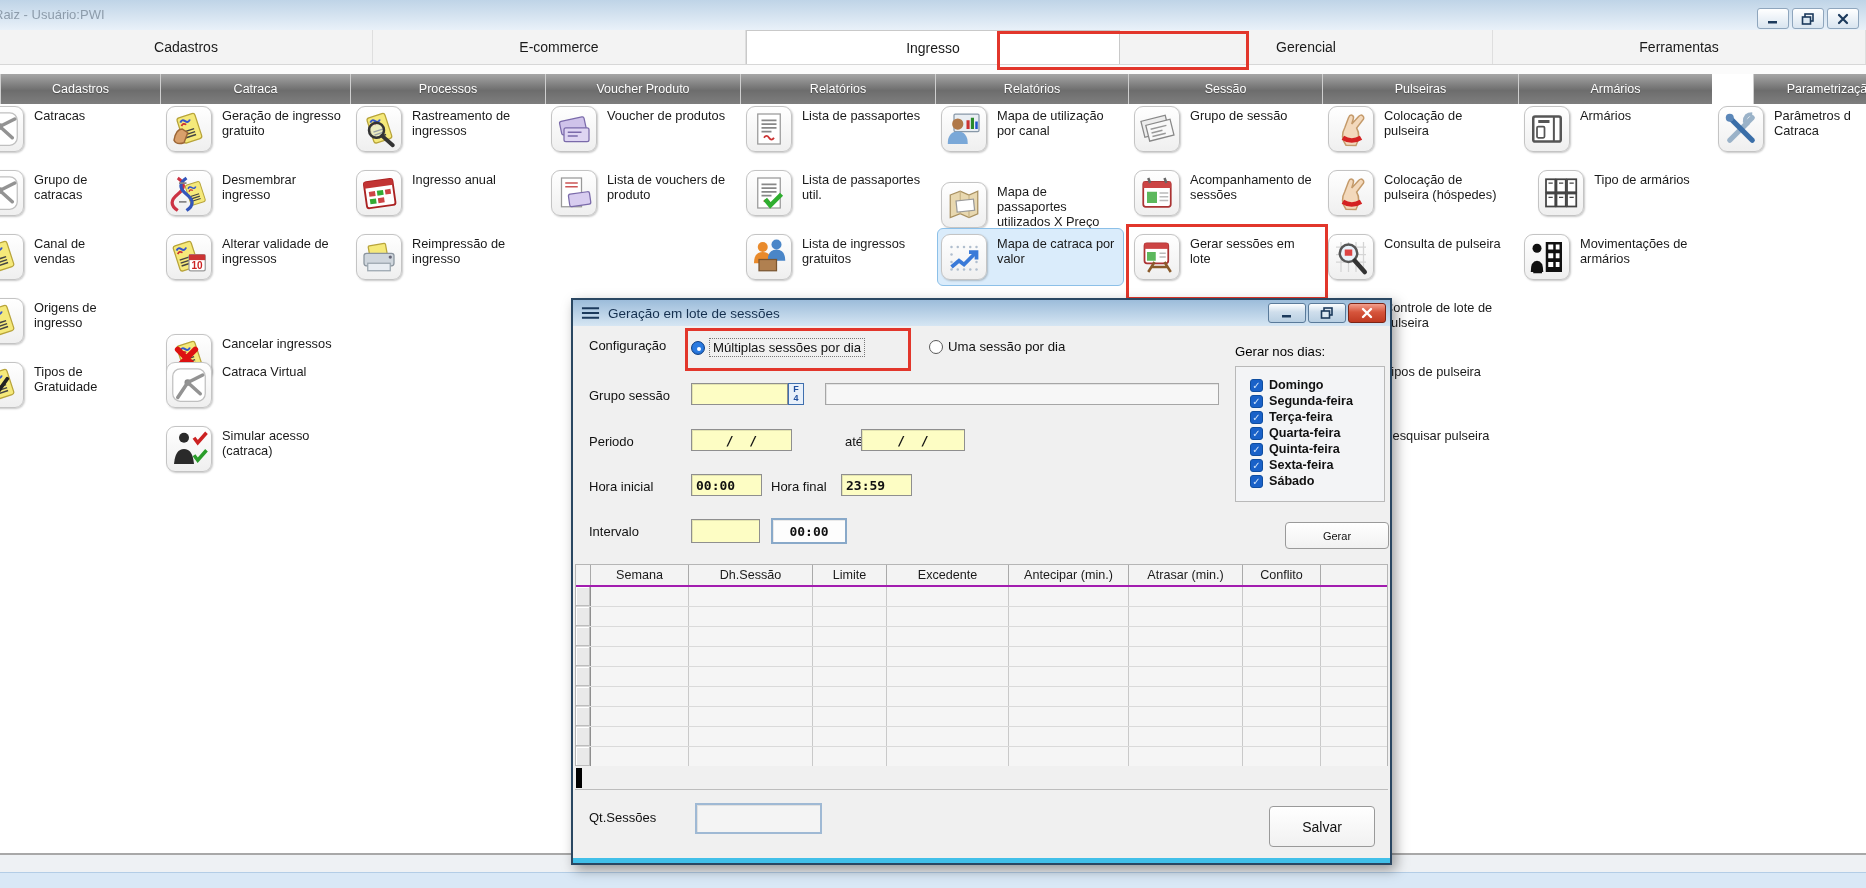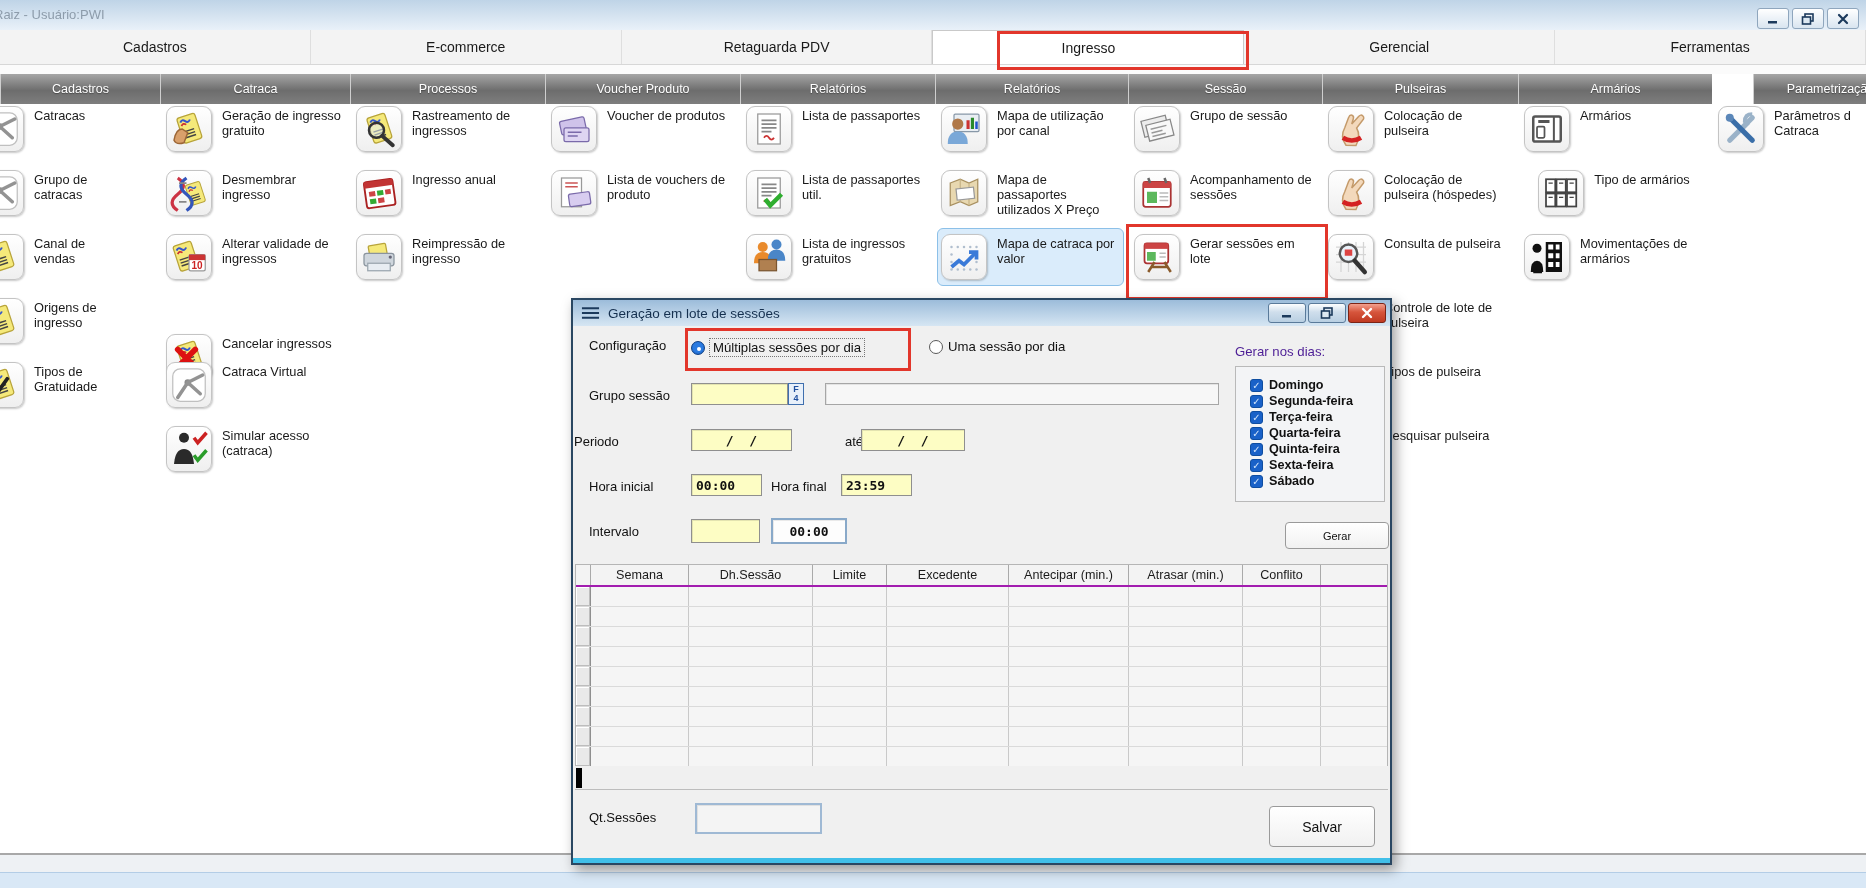"Retaguarda PDV" div.tab { html: <div>Retaguarda PDV</div> -> none }
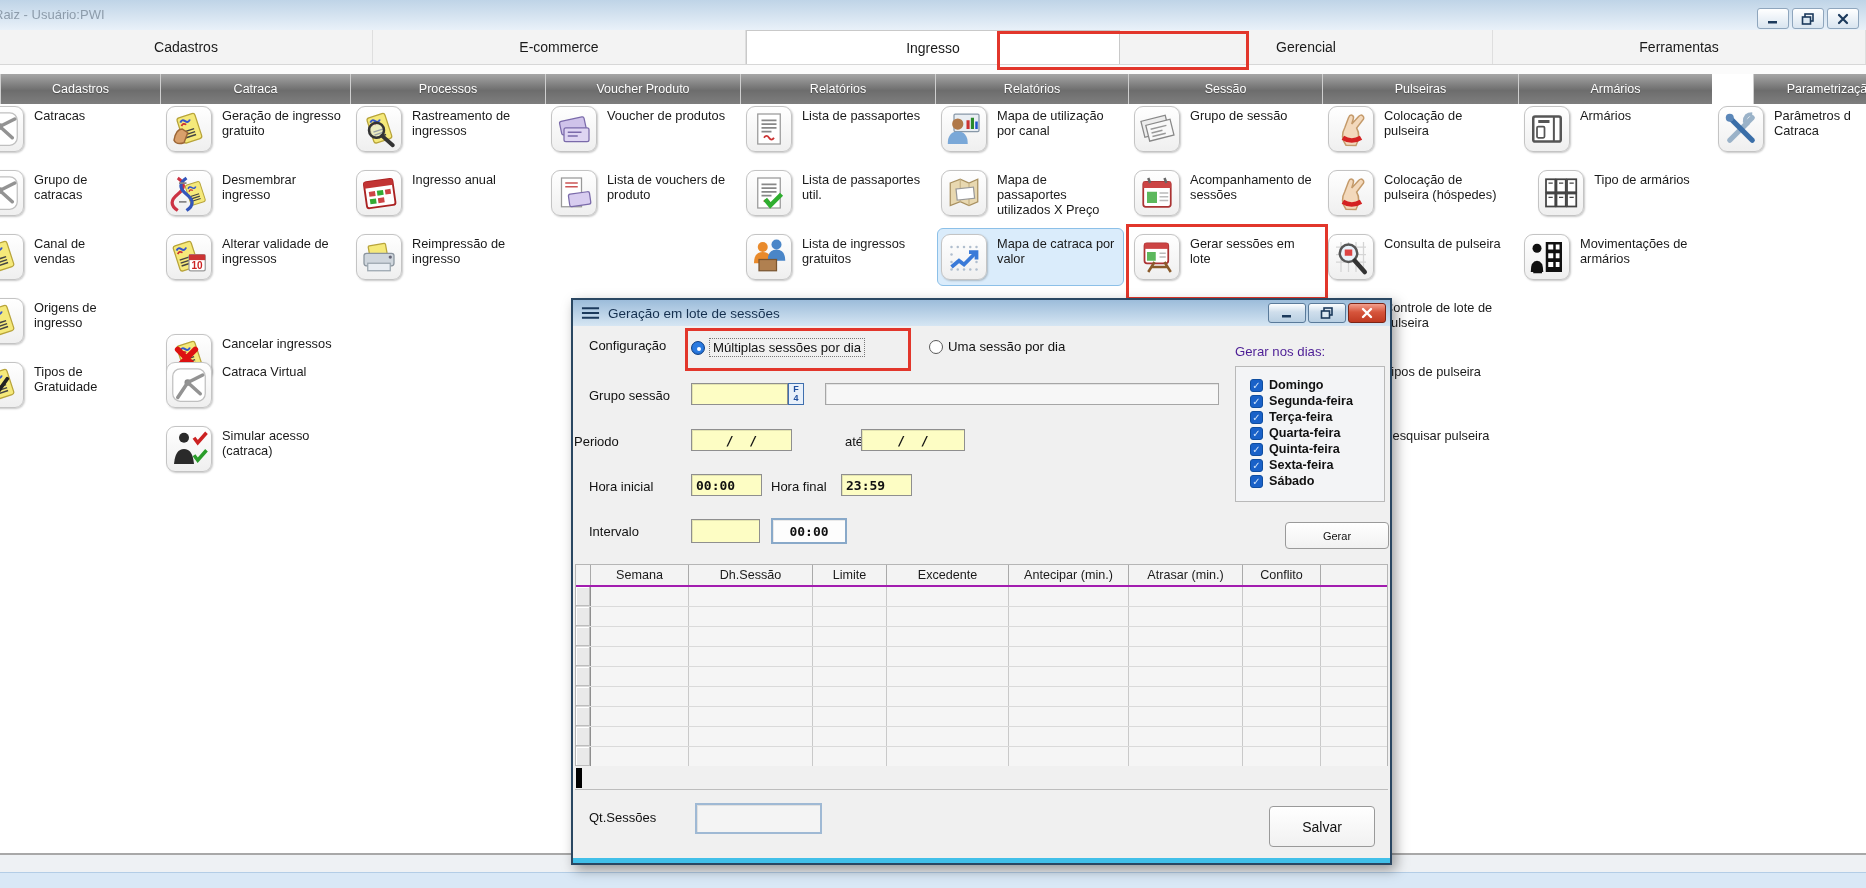"Mapa de passaportes utilizados X" div.item { top: 164px -> 176px }
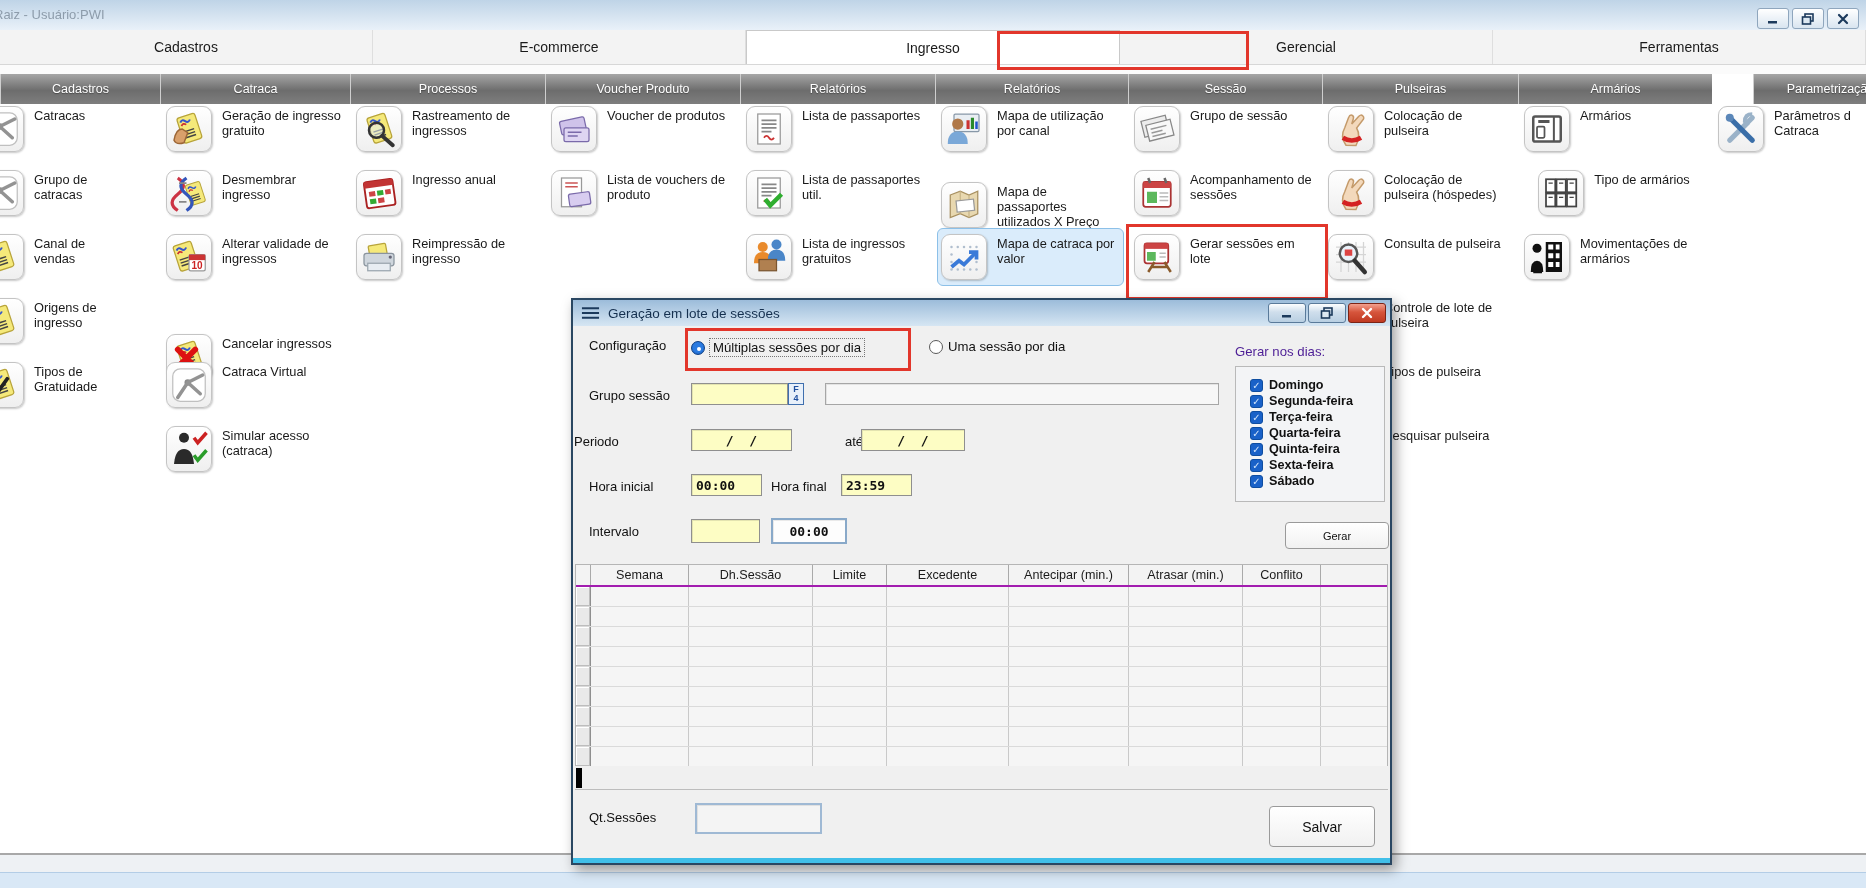"Gerar nos dias:" .daystitle { color: #4c1d95 -> #000000 }
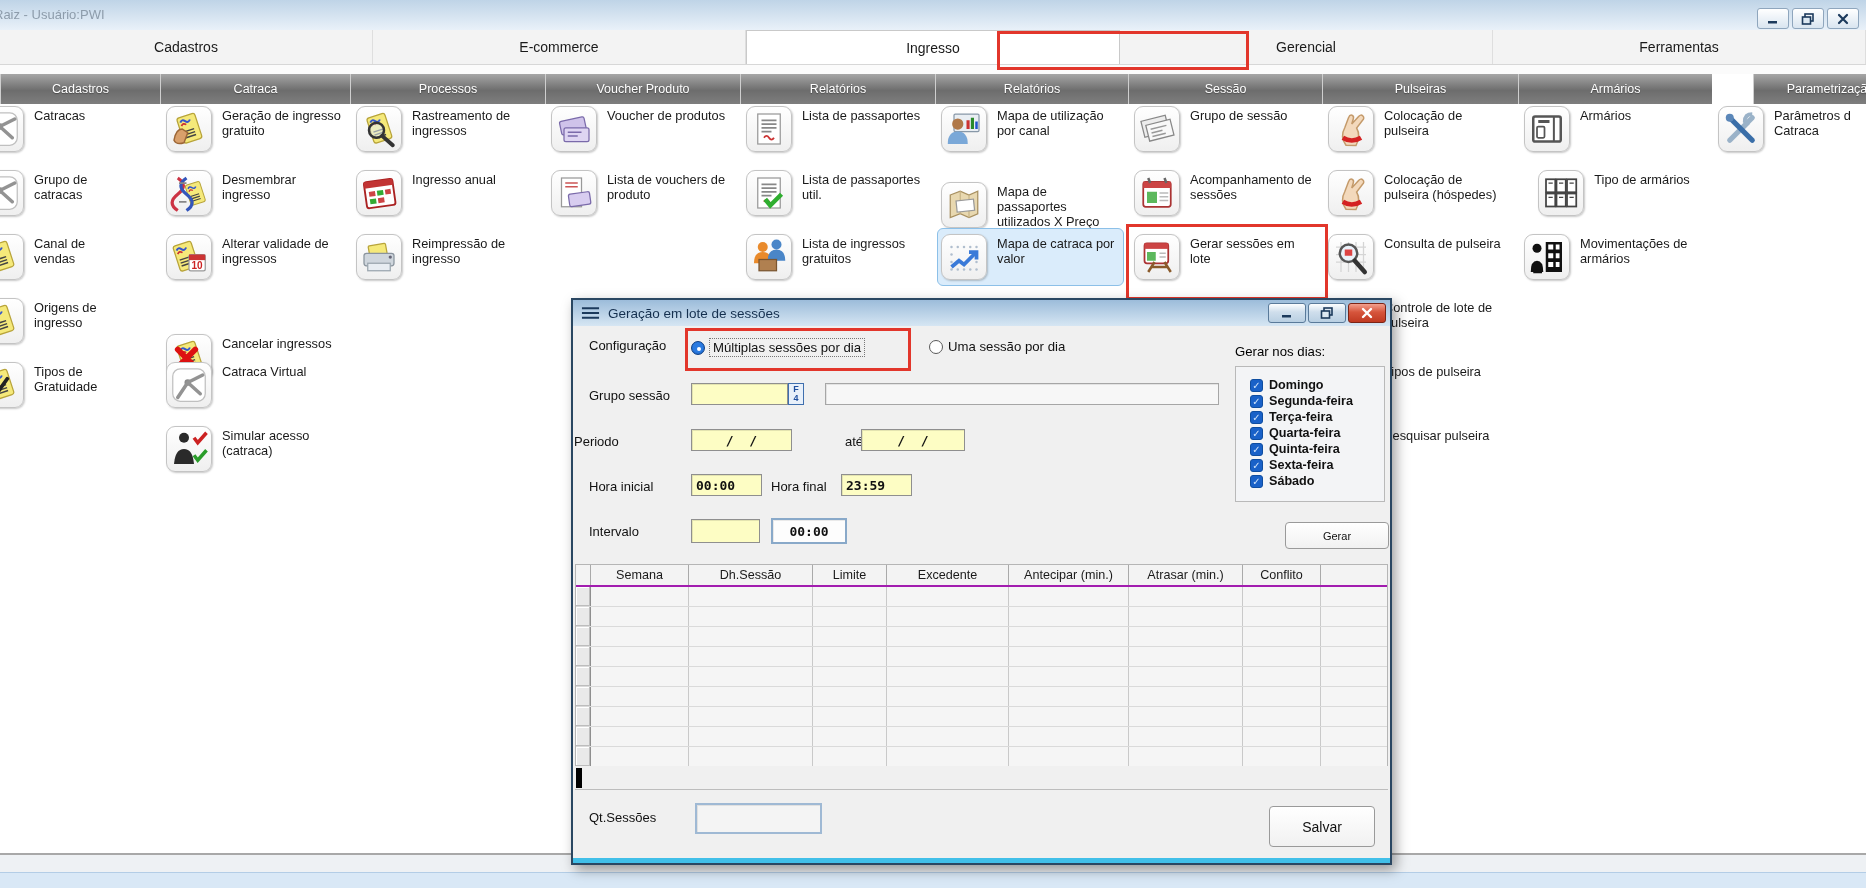"Periodo" div.dlabel { left: 1px -> 16px }
